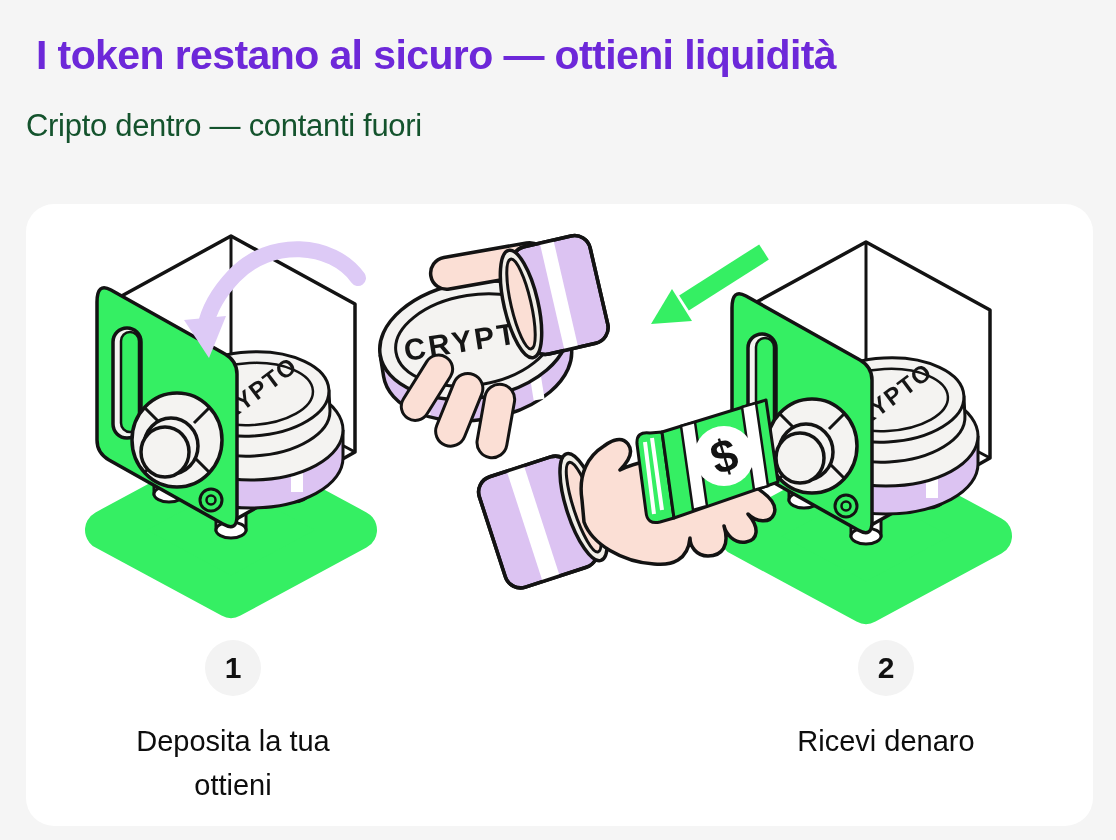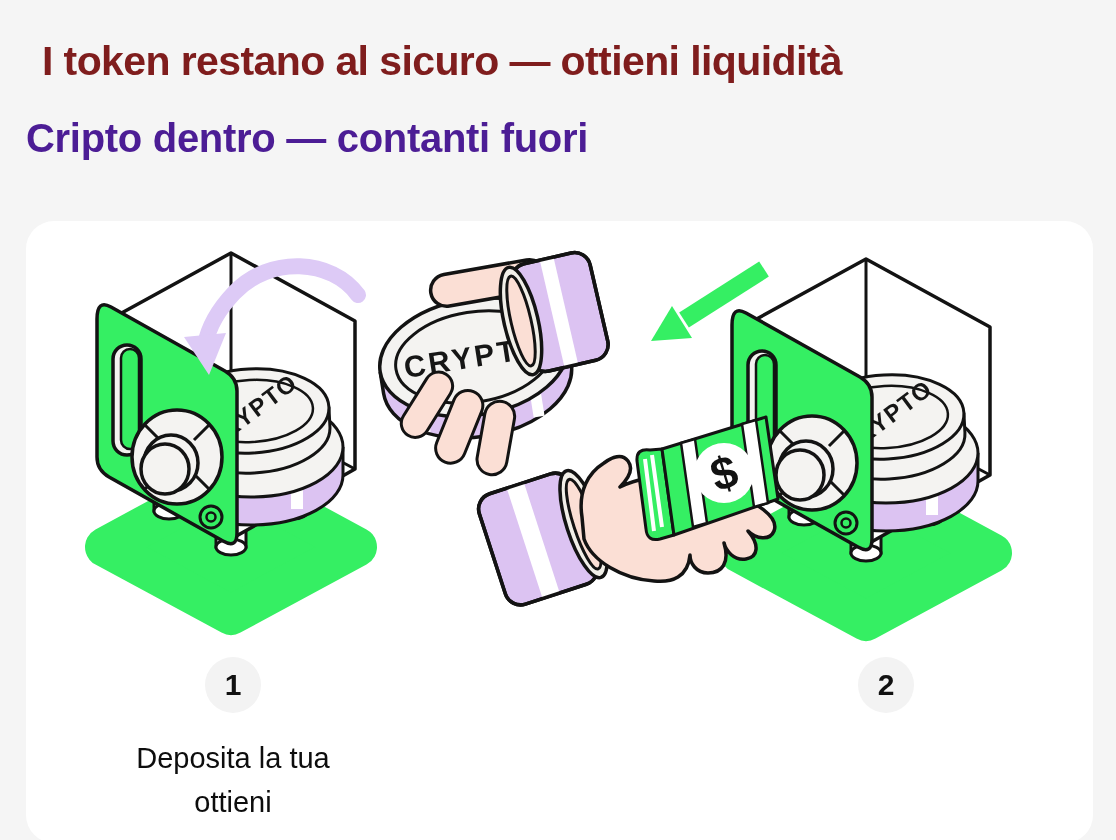"I token restano al sicuro" .title { color: #7f1d1d -> #6d28d9; margin: 16px -> 10px }
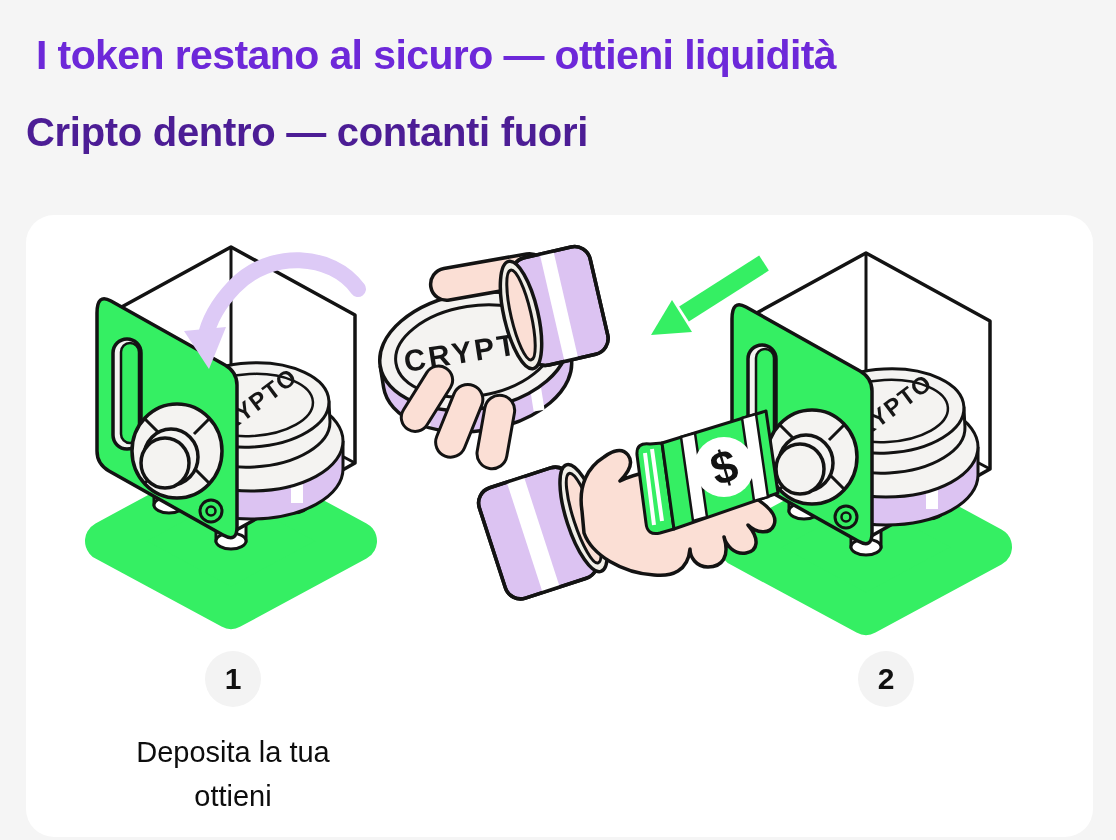"Cripto dentro — contanti fuori" .subtitle { color: #4c1d95 -> #14532d; font-size: 40px -> 31px; font-weight: 700 -> 400 }
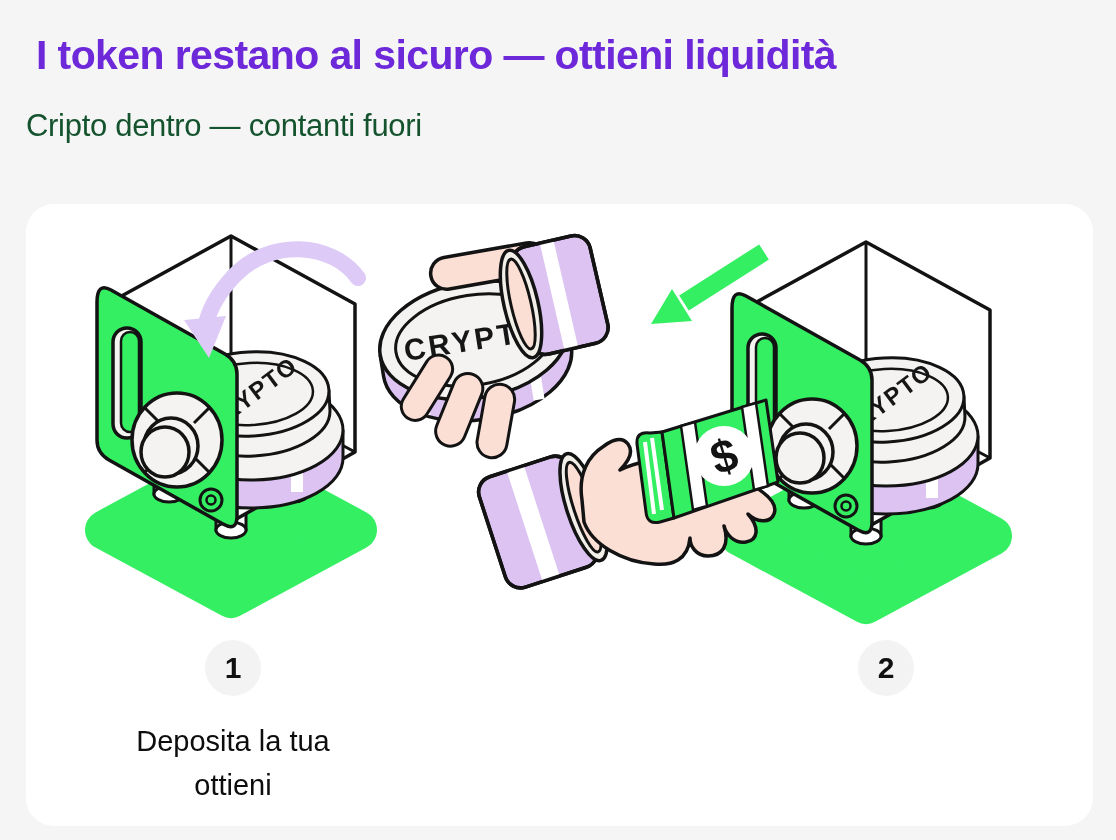"Ricevi denaro" span { html: none -> <span>Ricevi denaro</span> }
